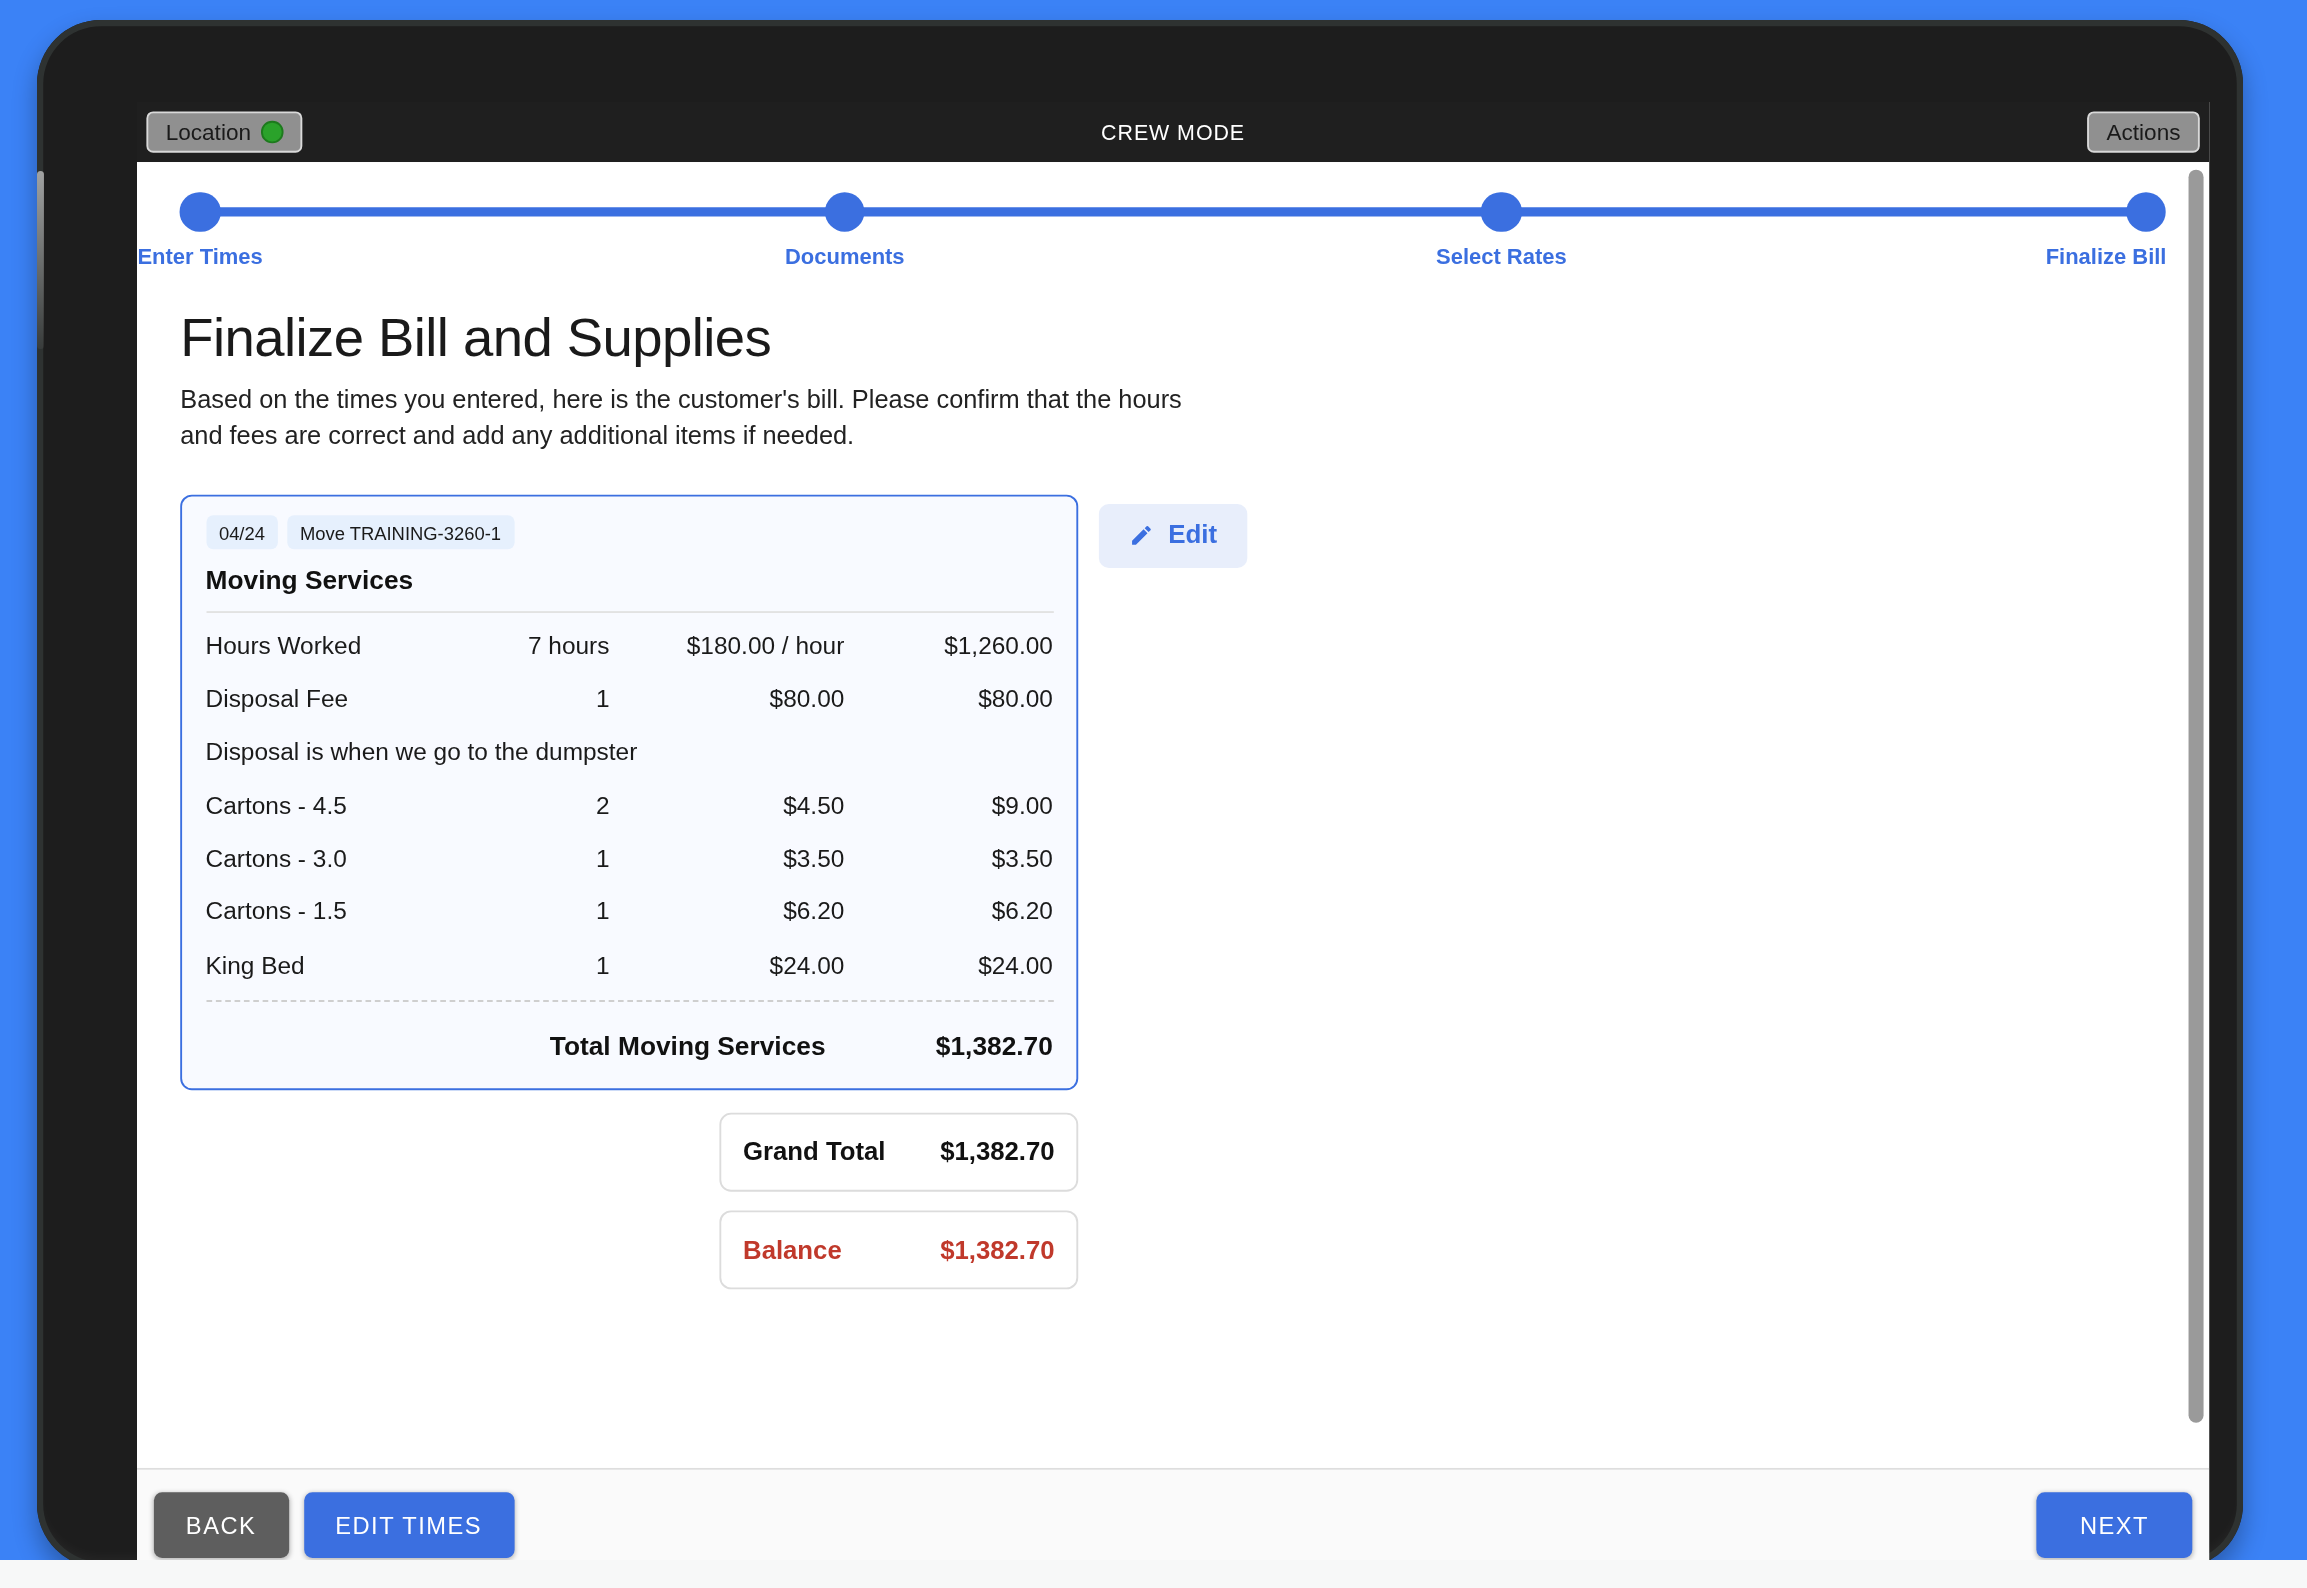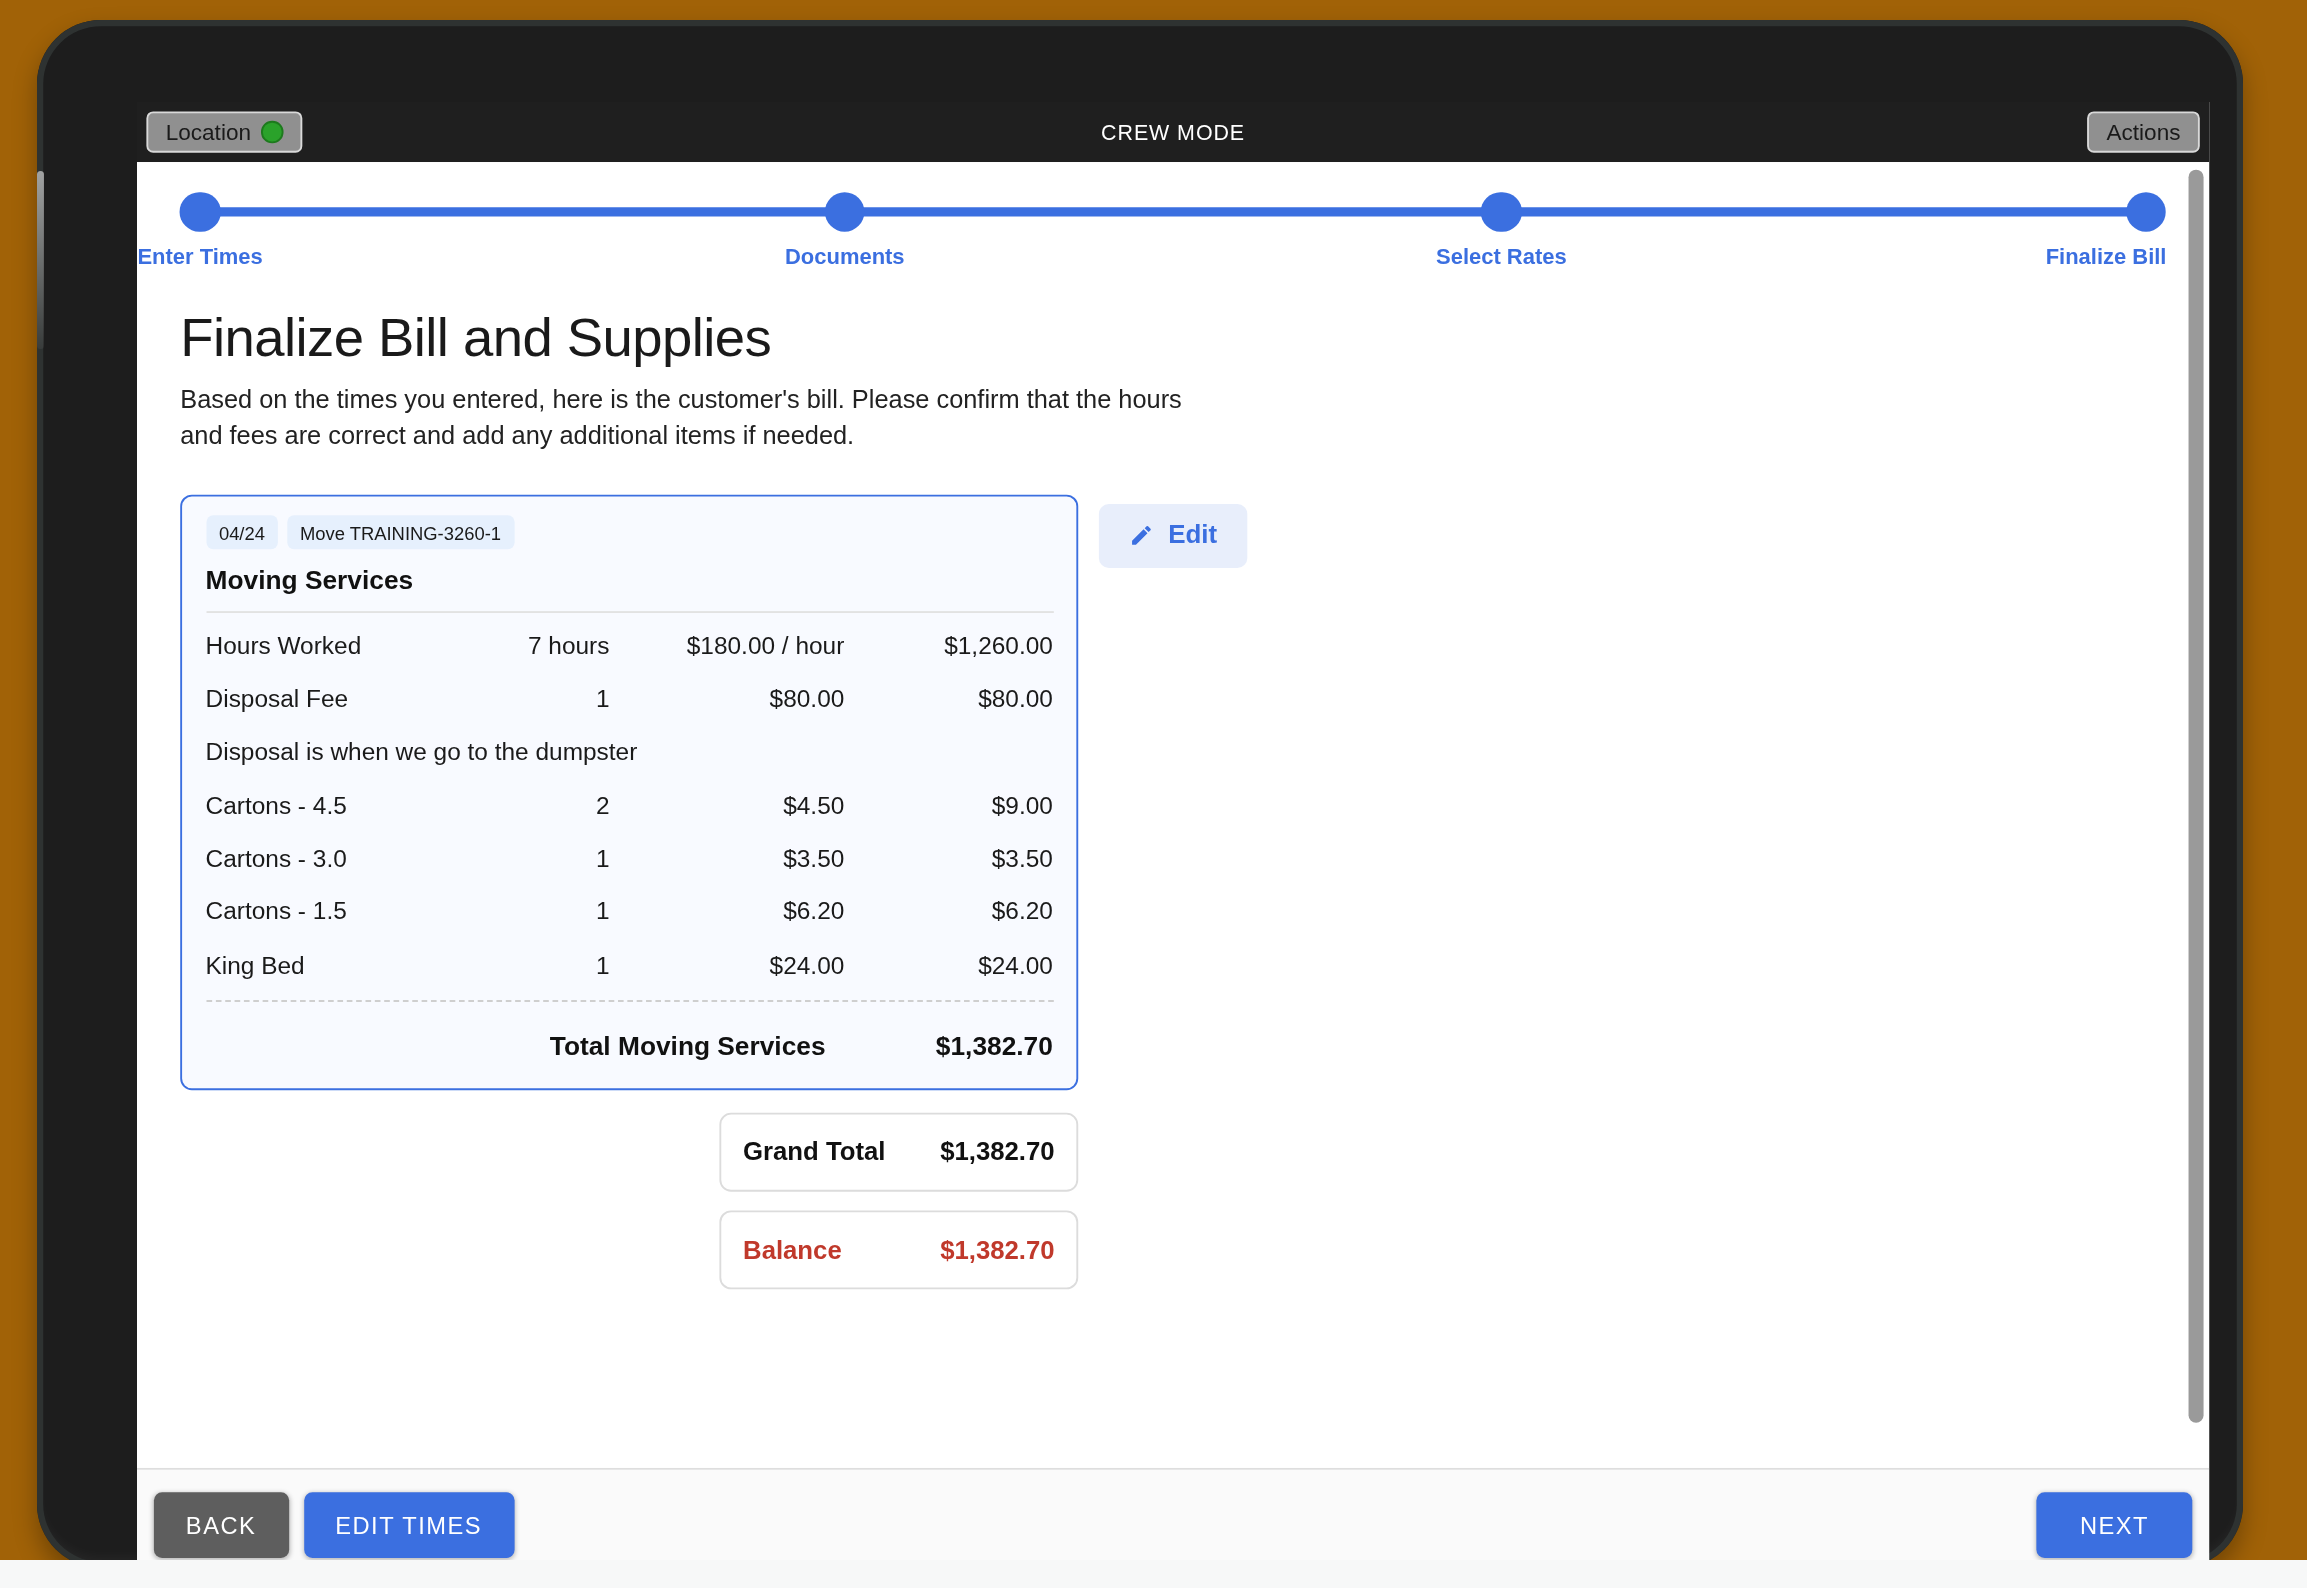"Location" #stage { background: #a16207 -> #3b82f6 }
